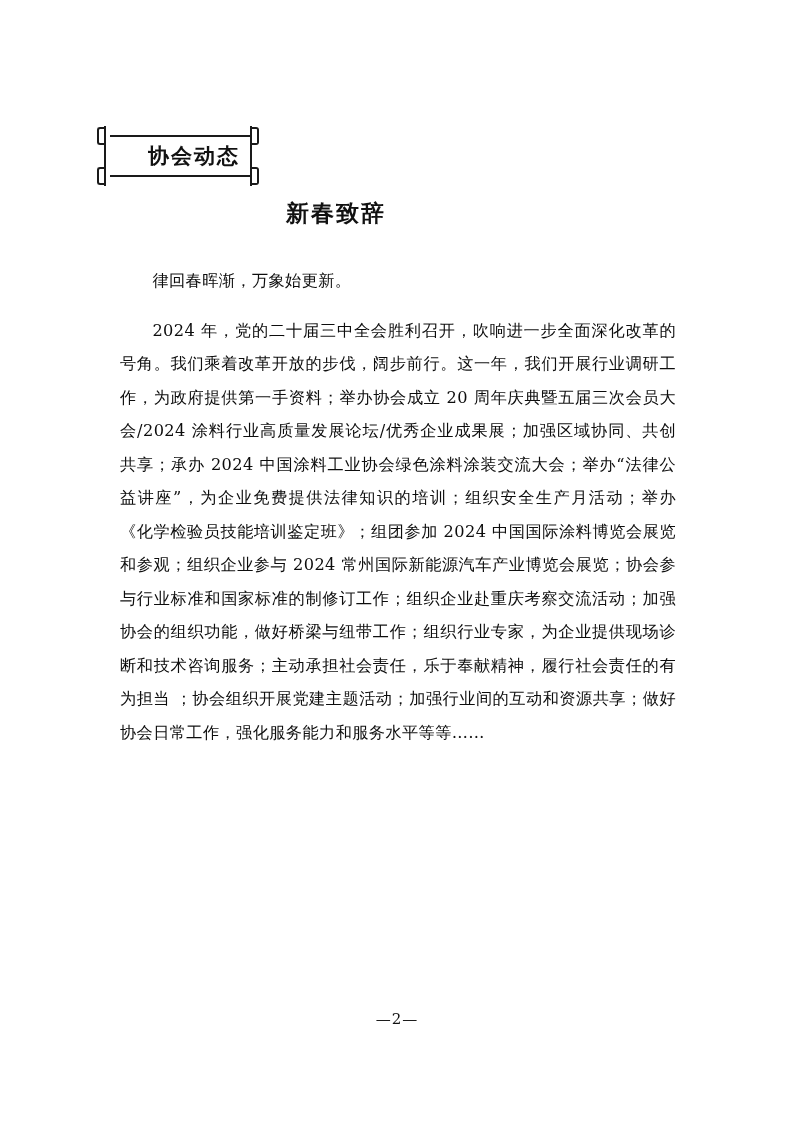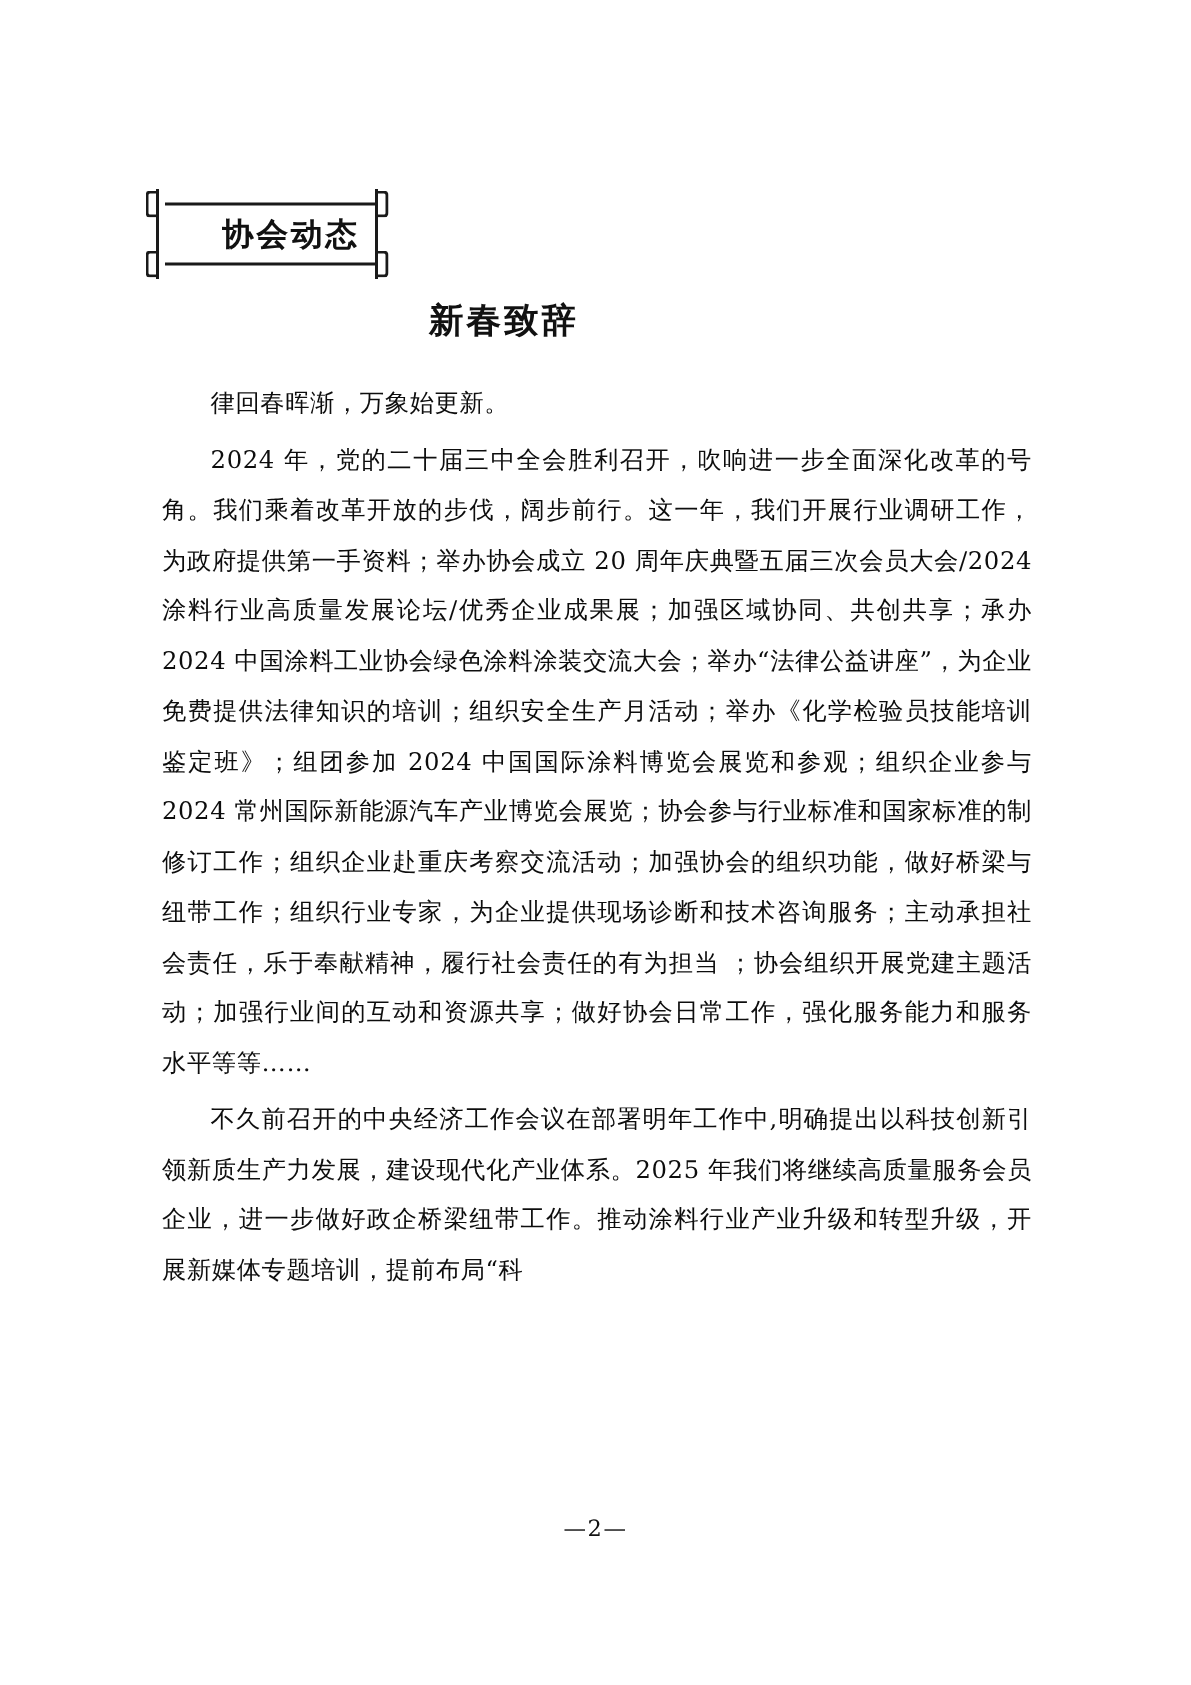"律回春晖渐，万象始更新。" .body-text p { margin: 4px -> 16px }
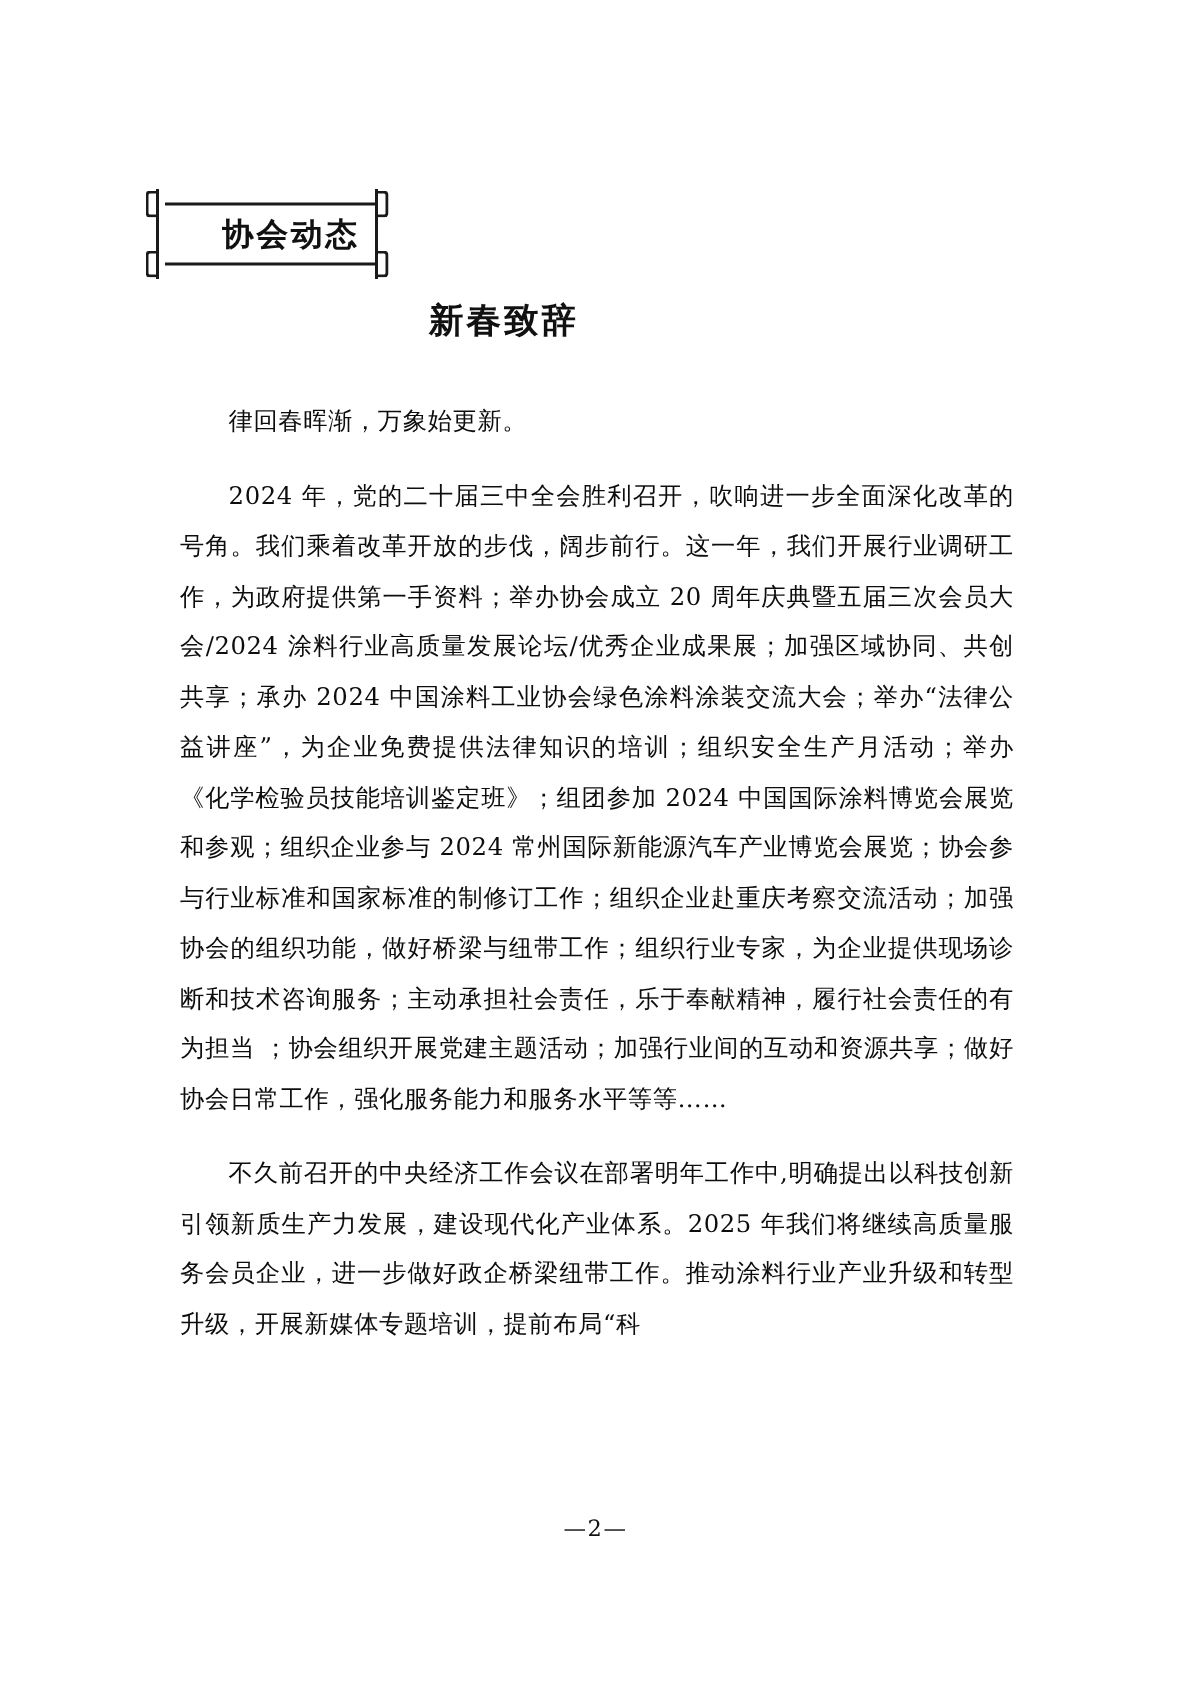"不久前召开的中央经济工作会议在部署明年工作中,明确提出以科技创新引领新质生产力发" p { html: <p>不久前召开的中央经济工作会议在部署明年工作中,明确提出以科技创新引领新质生产力发展，建设现代化产业体系。2025 年我们将继续高质量服务会员企业，进一步做好政企桥梁纽带工作。推动涂料行业产业升级和转型升级，开展新媒体专题培训，提前布局“科</p> -> none }
